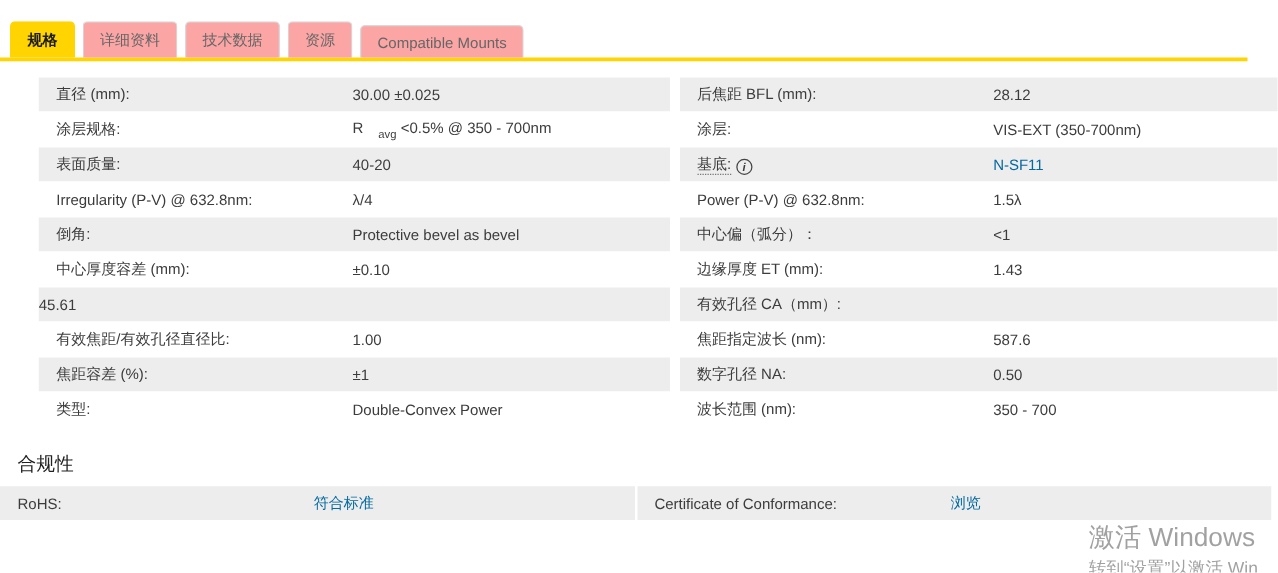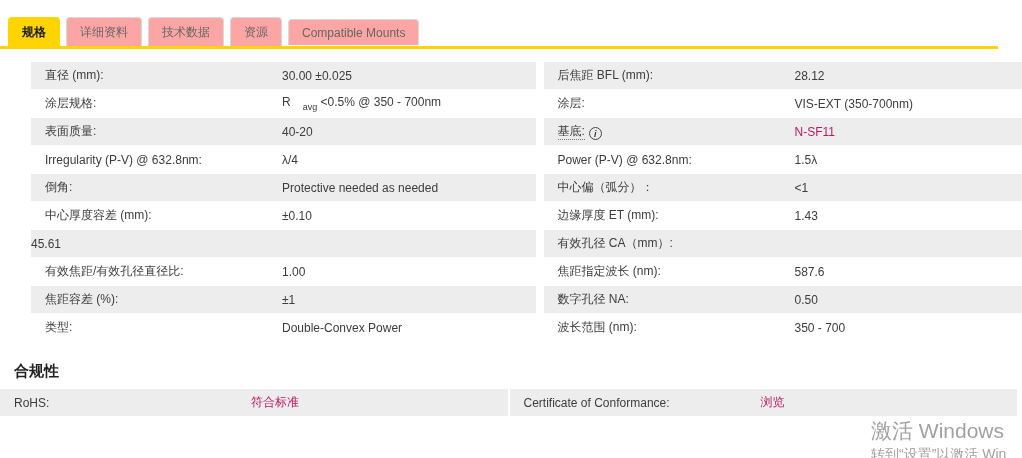"规格" .tabbar { align-items: center -> flex-end }
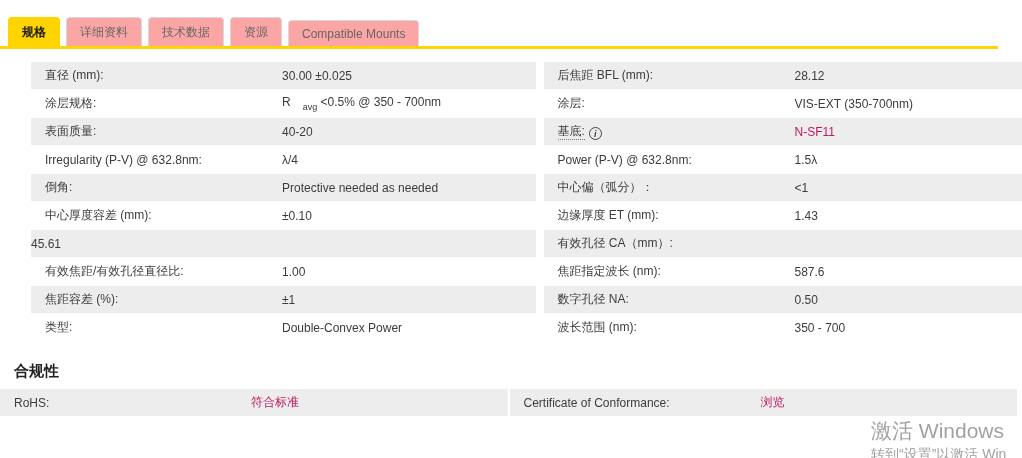"N-SF11" a.link { color: #be185d -> #0369a1 }
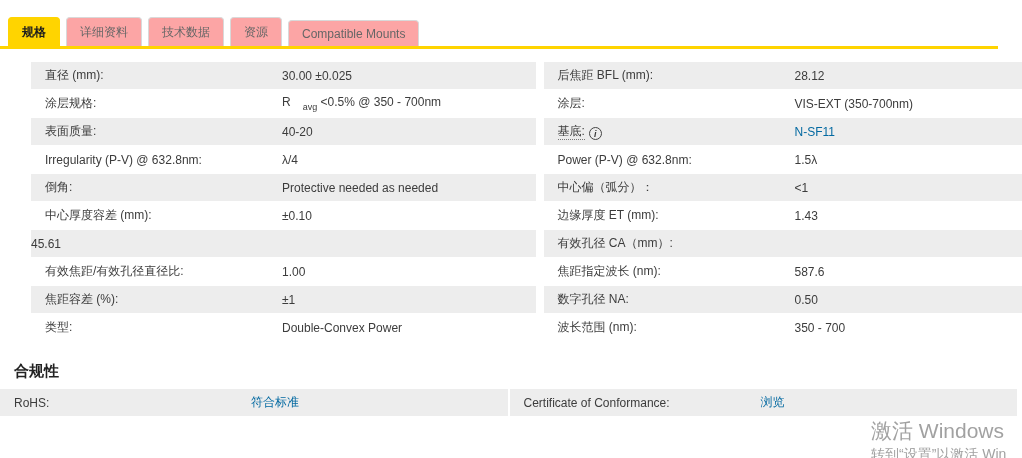"Protective needed as needed" div.cell { text: needed as needed -> bevel as bevel }
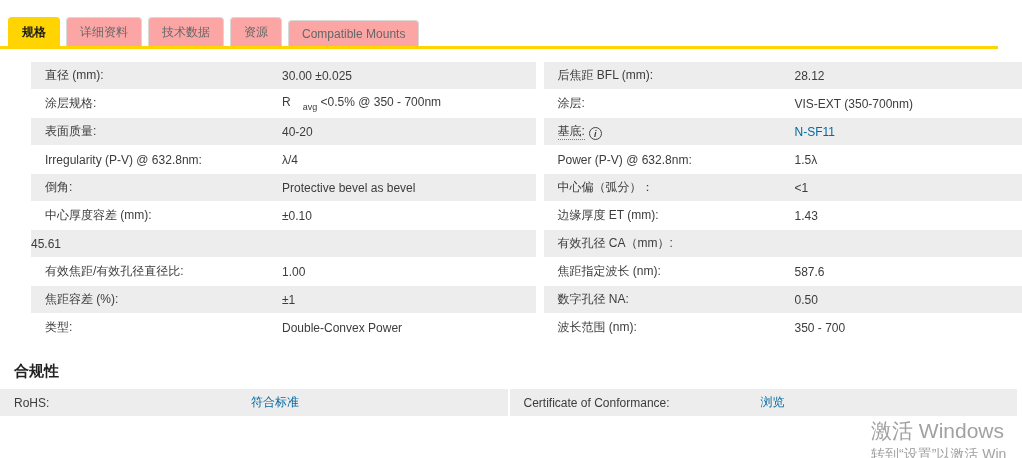"合规性" .section-heading { font-weight: bold -> normal }
